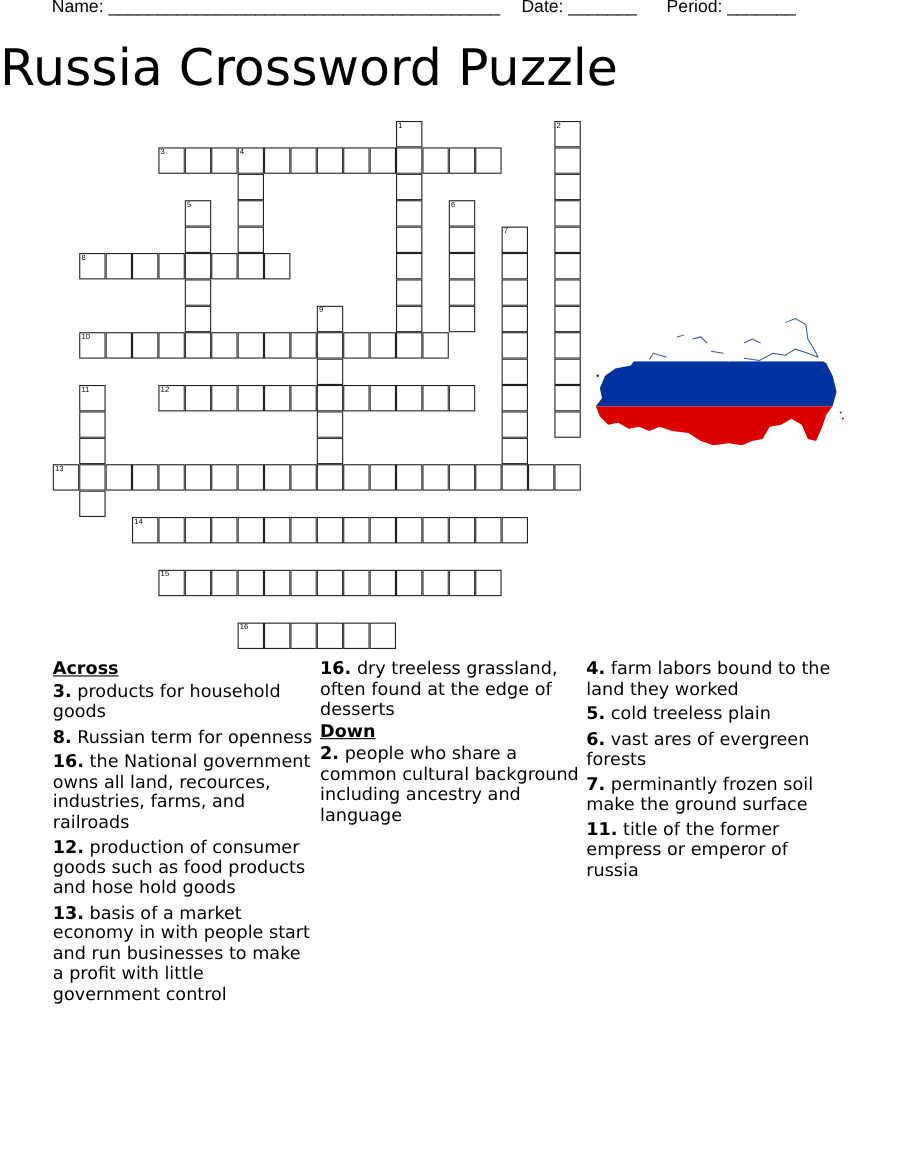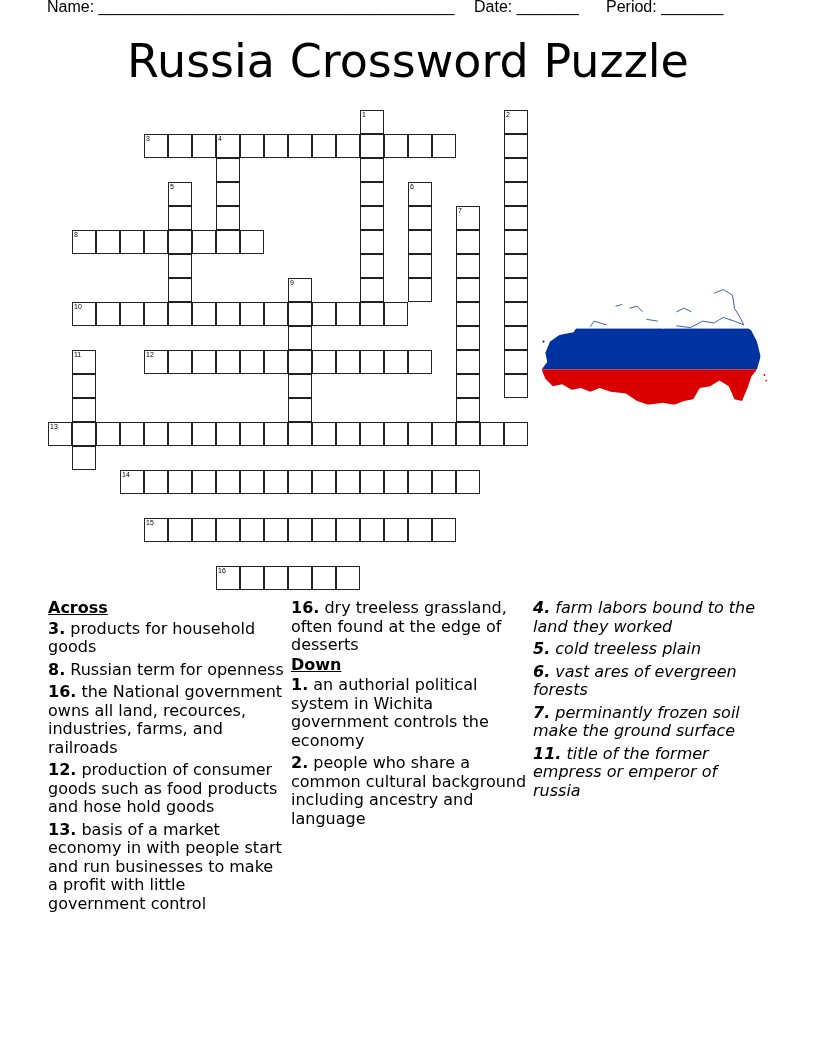"Russia Crossword Puzzle" .title { text-align: center -> none }
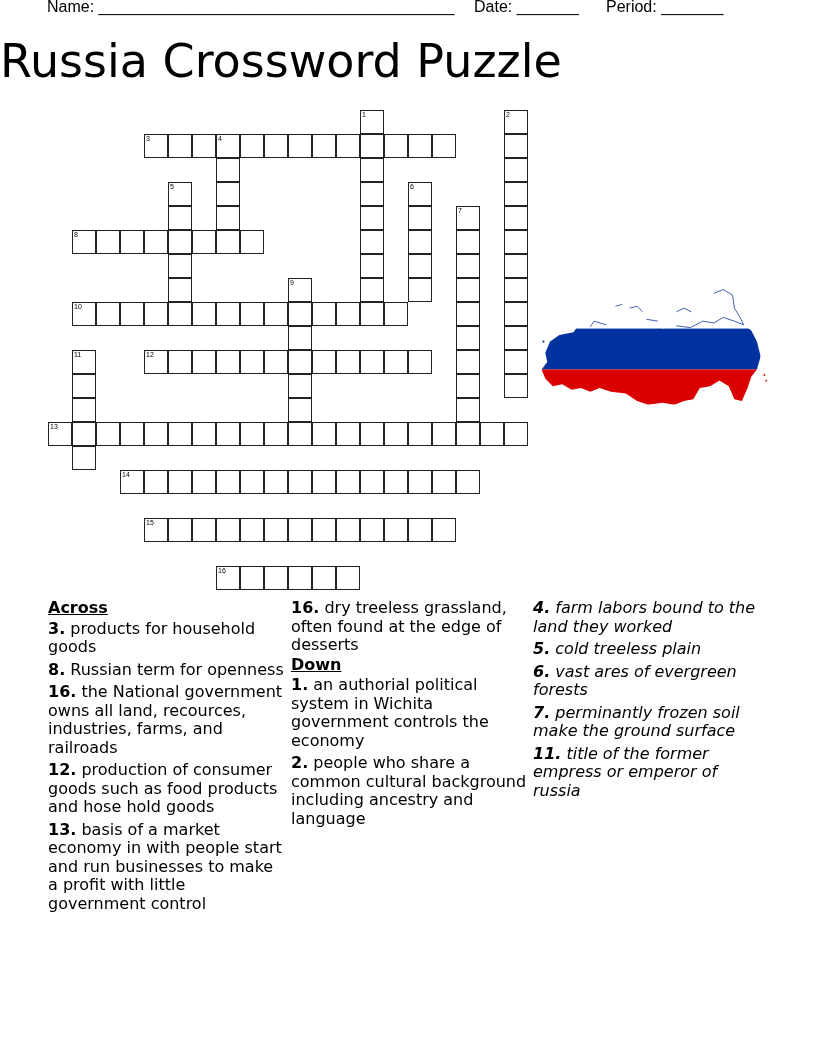"4. farm labors bound to" div.col { font-style: italic -> none }
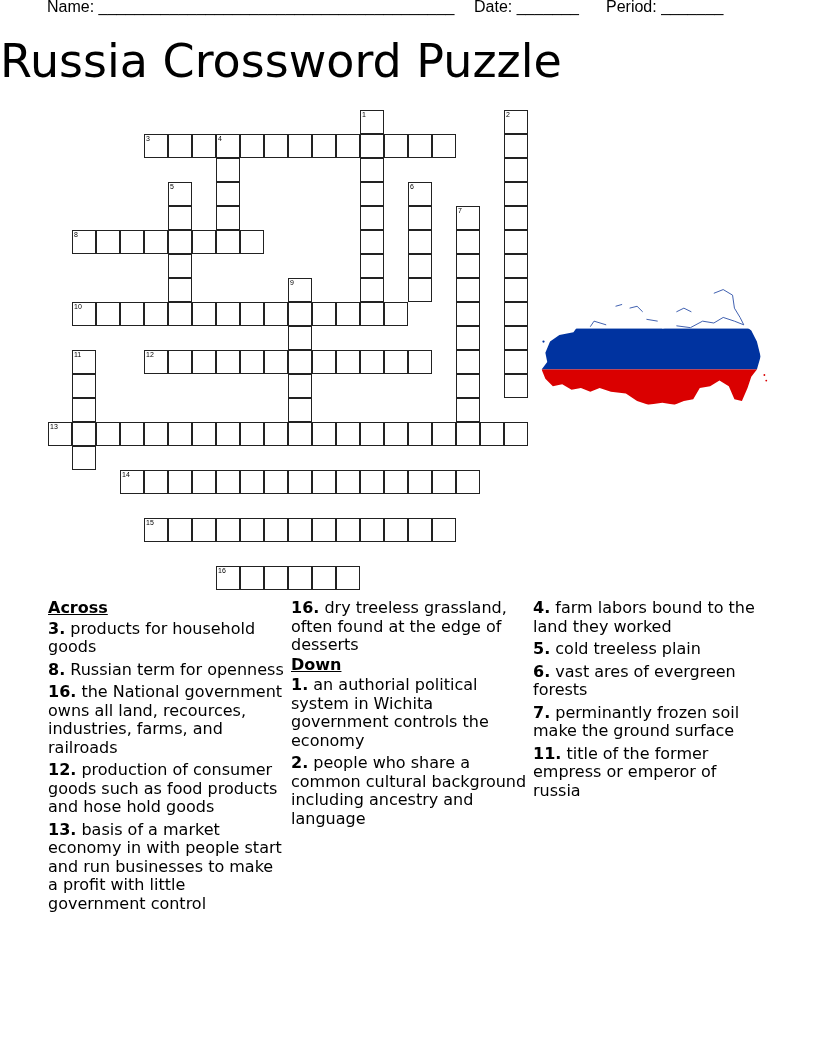"1. an authorial political system" div.clue { html: <div><b>1.</b> <span>an authorial political system in Wichita government controls the economy</span></div> -> none }
